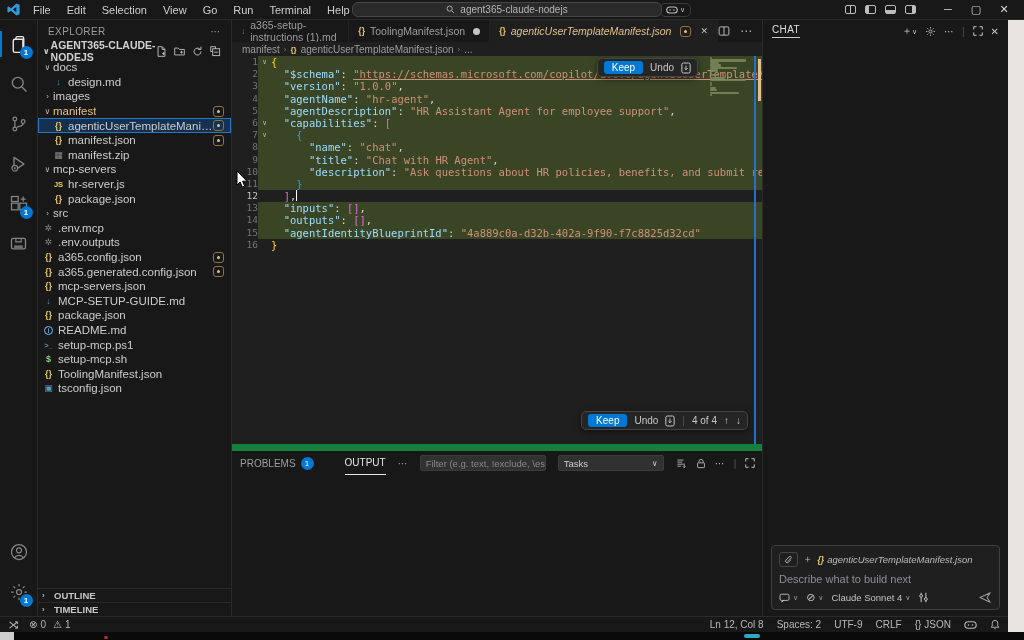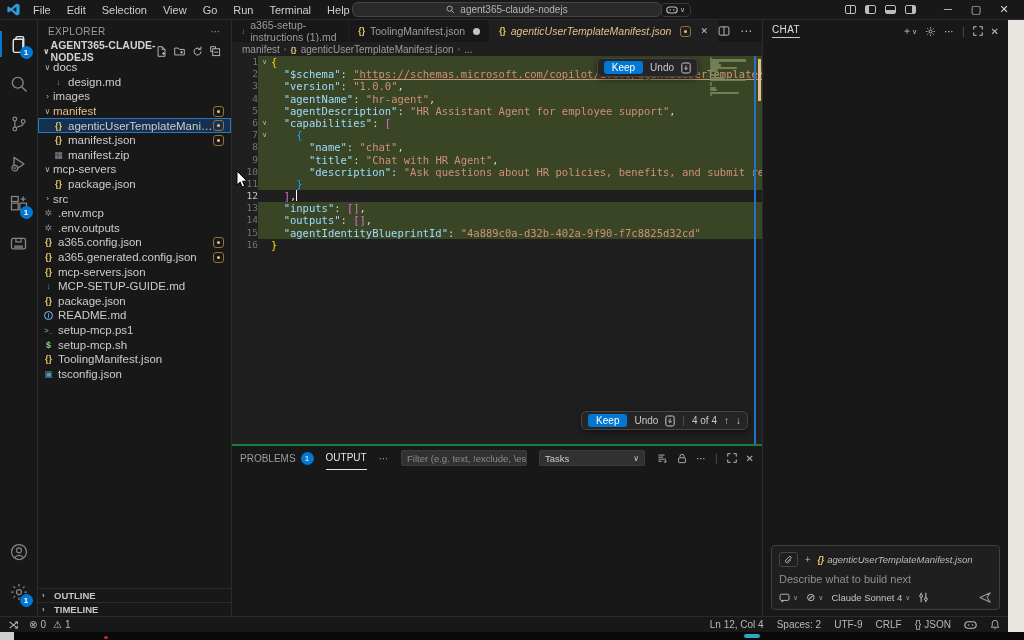"JS" div.trow { html: none -> <div> <span><span>JS</span></span> <span>hr-server.js</span> </div> }
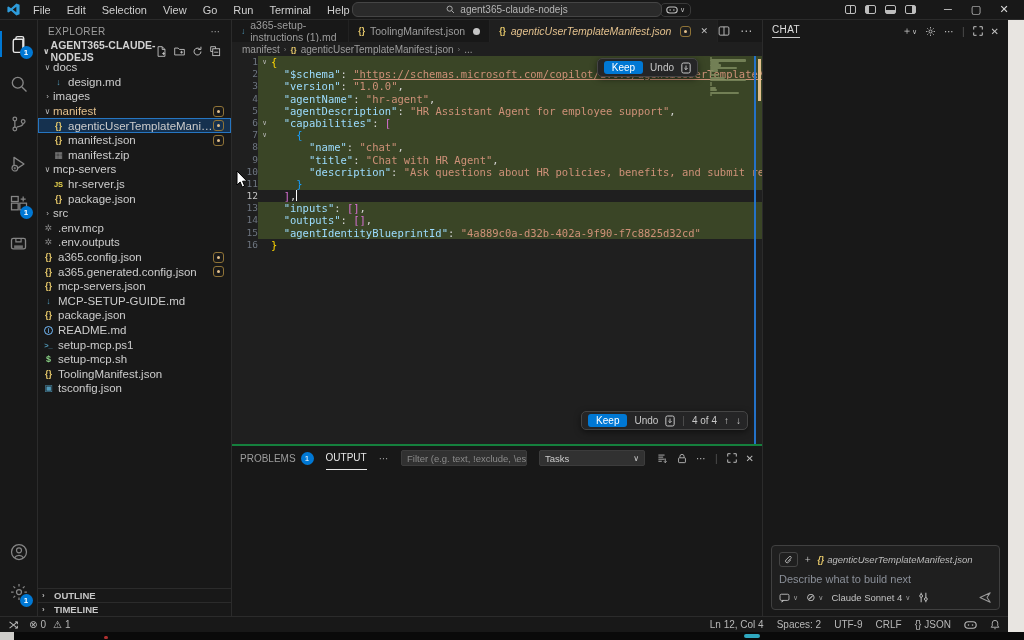"PROBLEMS" #panel { border-top: 2px solid #15803d -> 7px solid #15803d; flex-direction: column -> none }
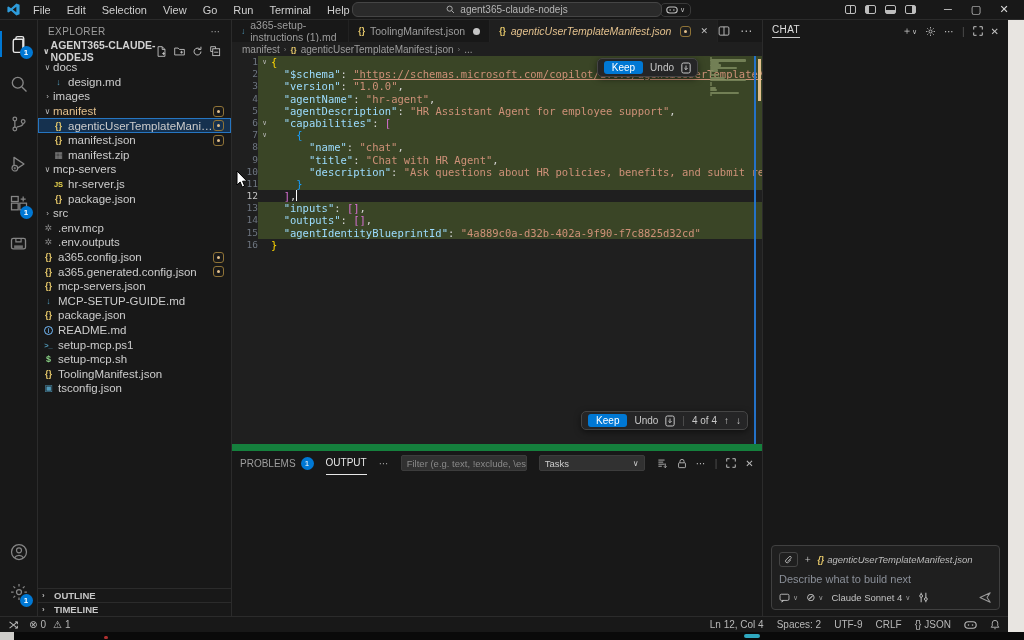"OUTPUT" .ptab.active { margin-left: none -> 19px }
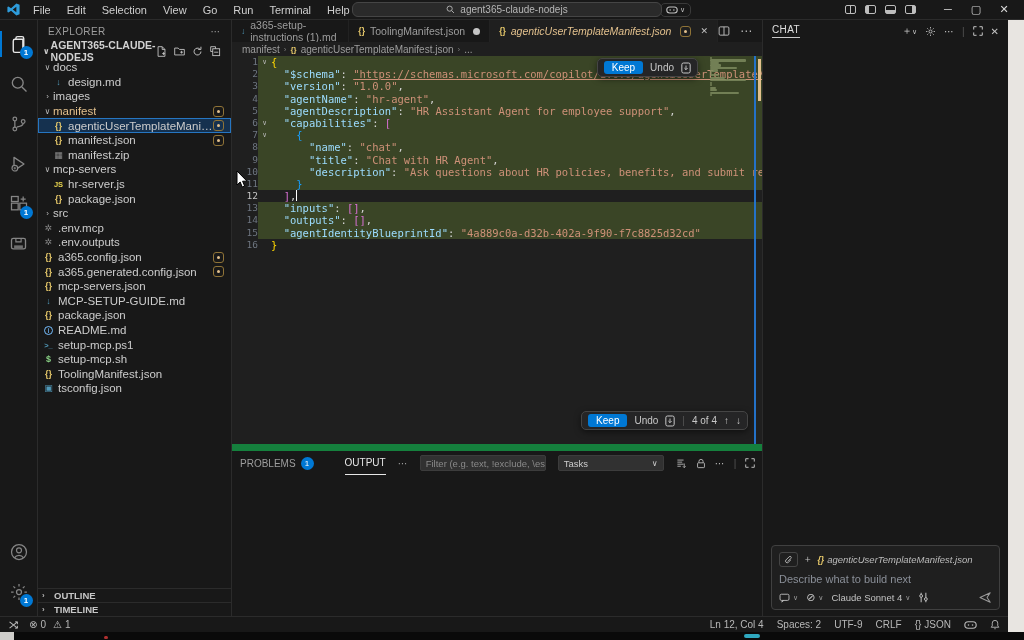"Ln 12, Col 4" span.sb-item { text: 4 -> 8 }
